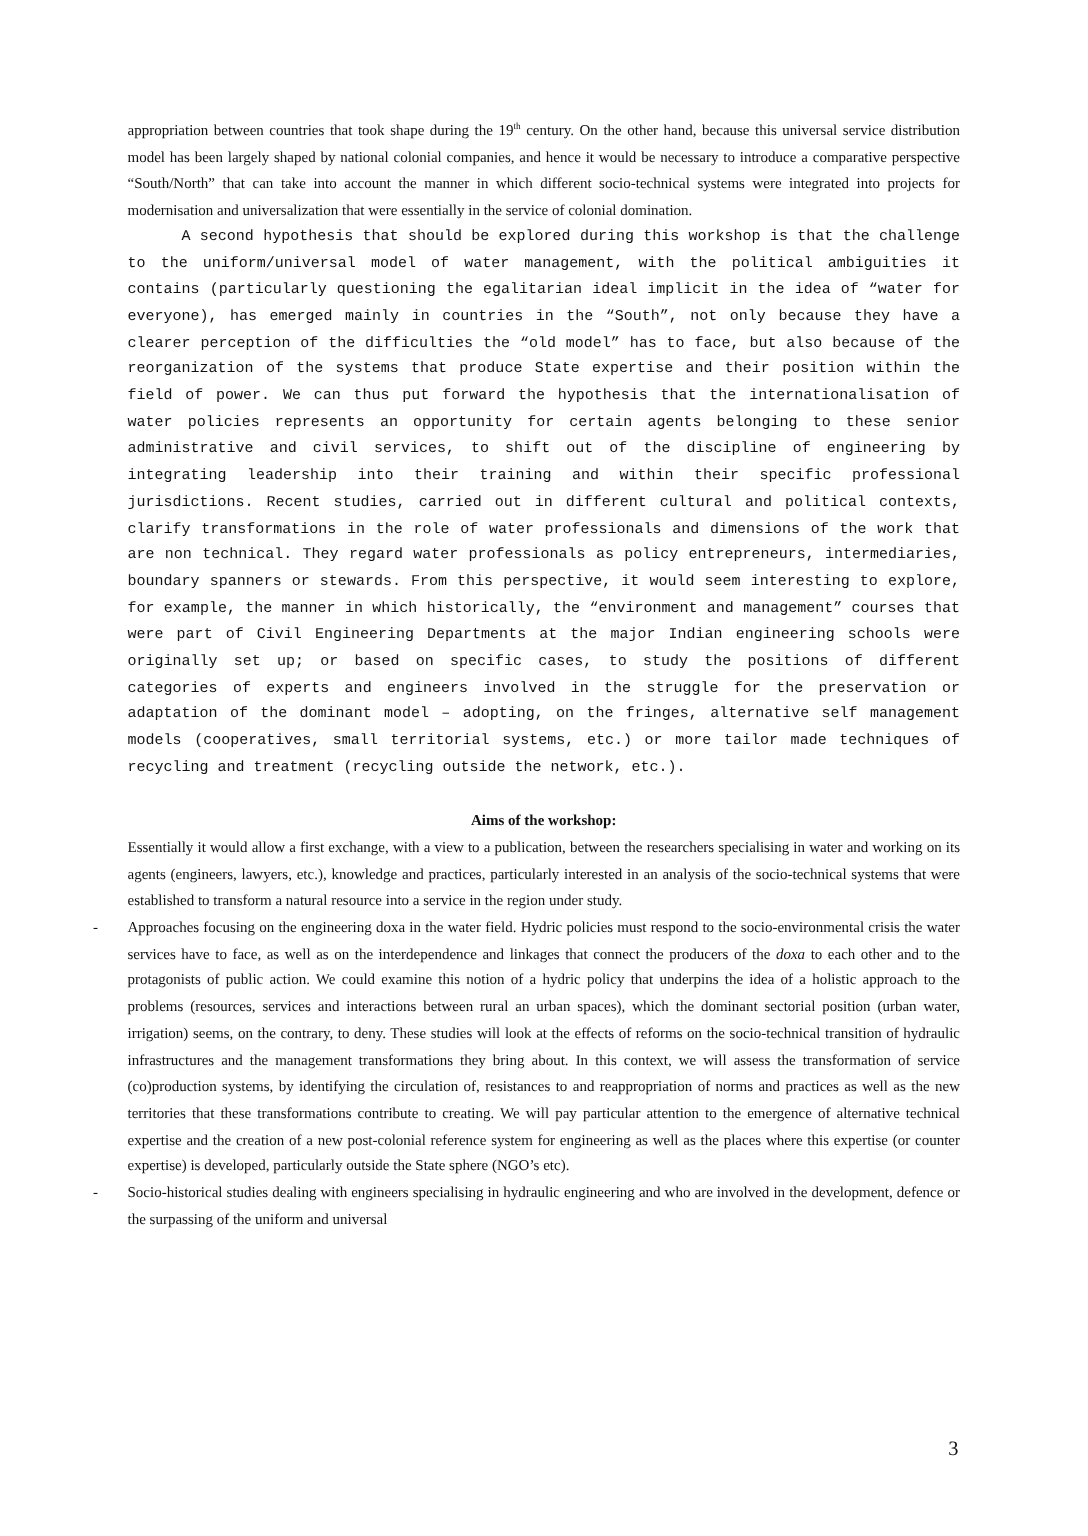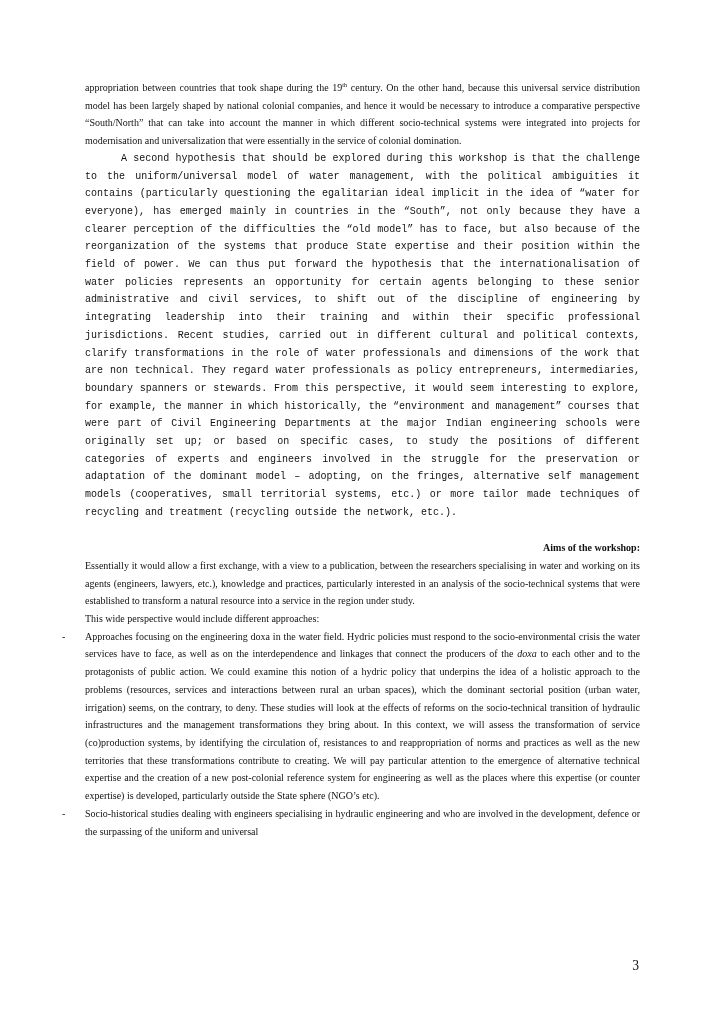"Aims of the workshop:" p.heading { text-align: right -> center }
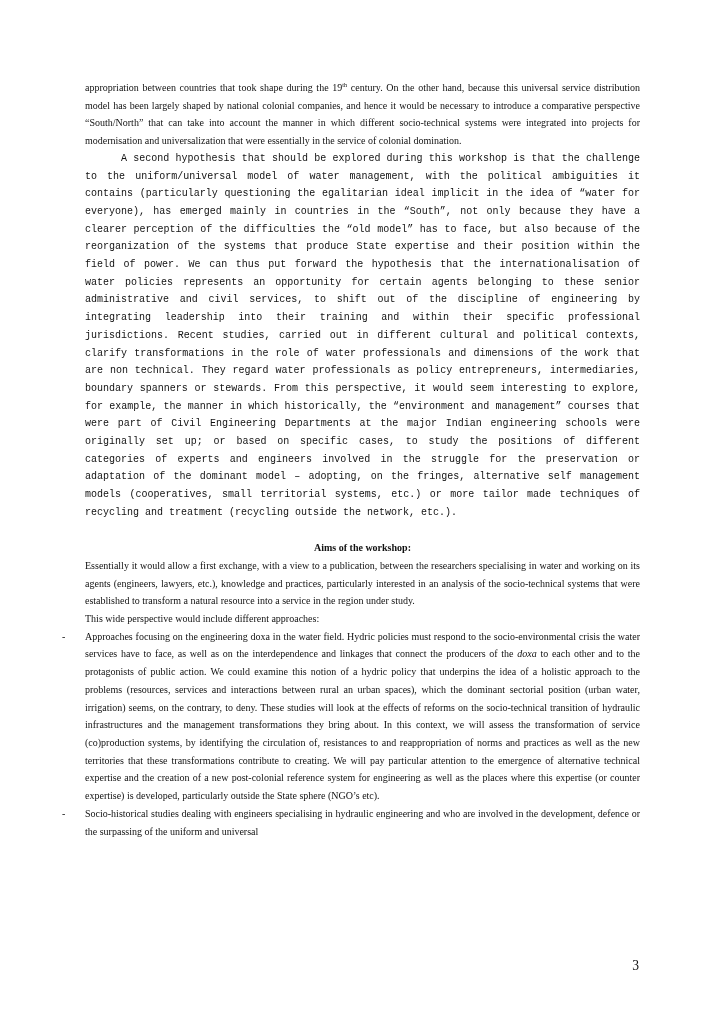"This wide perspective would include" p.para { html: <p><span>This wide perspective would include different approaches:</span></p> -> none }
